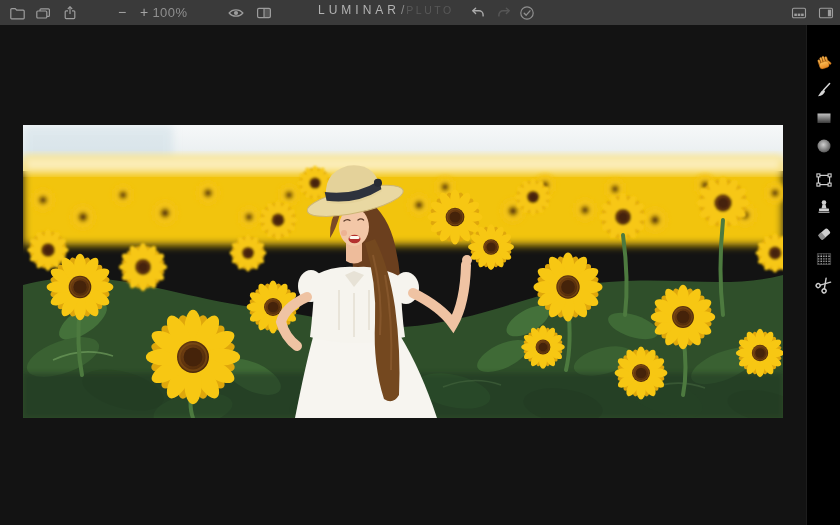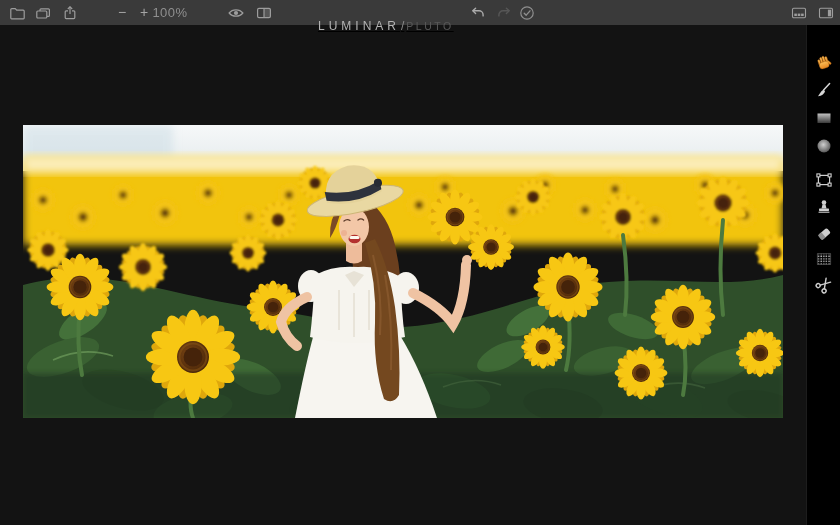"LUMINAR" .title-wrap { text-decoration: underline -> none; top: 16px -> 0 }
